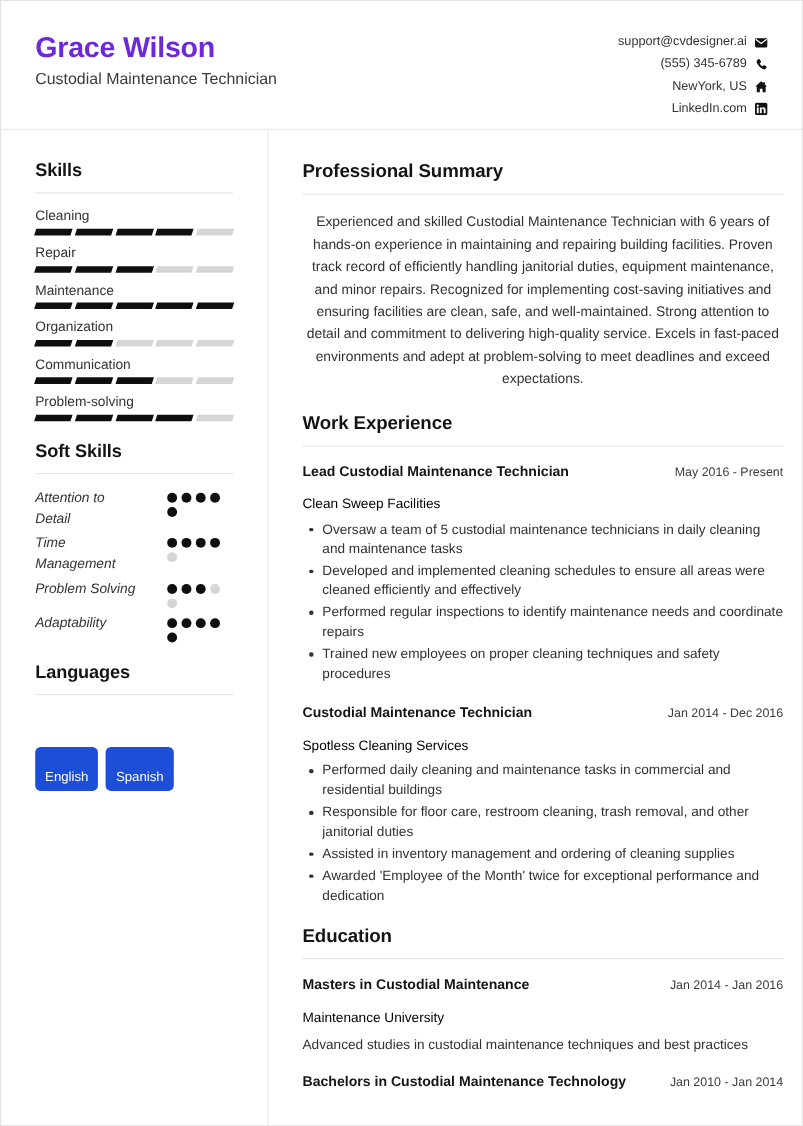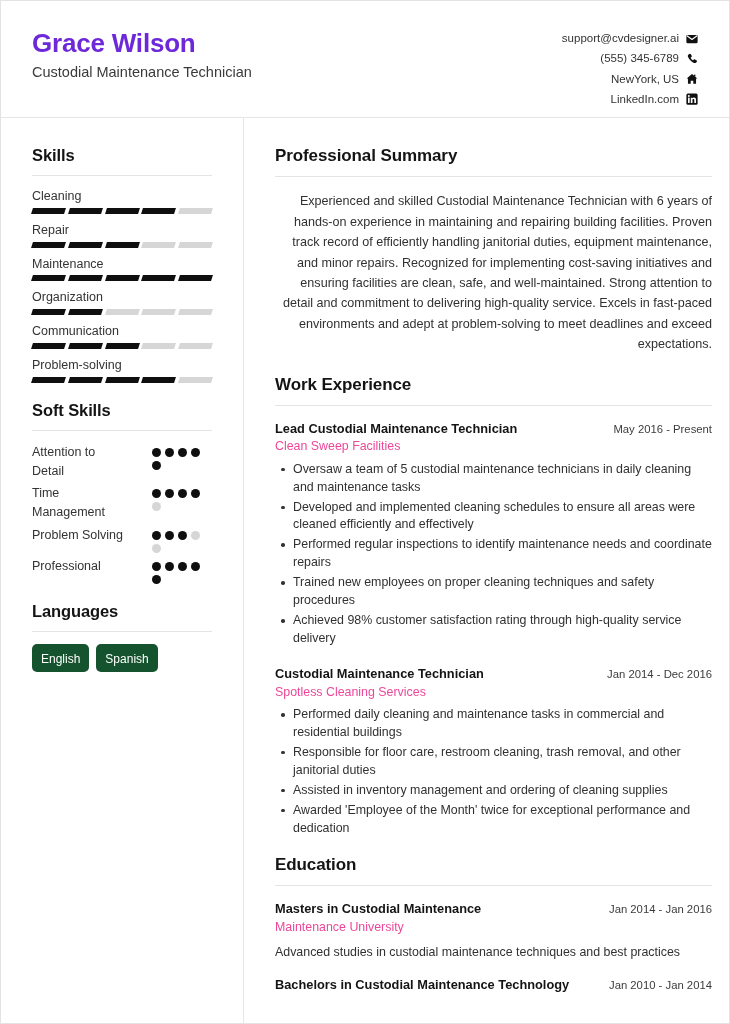"Experienced and skilled Custodial" .summary-text { text-align: right -> center }
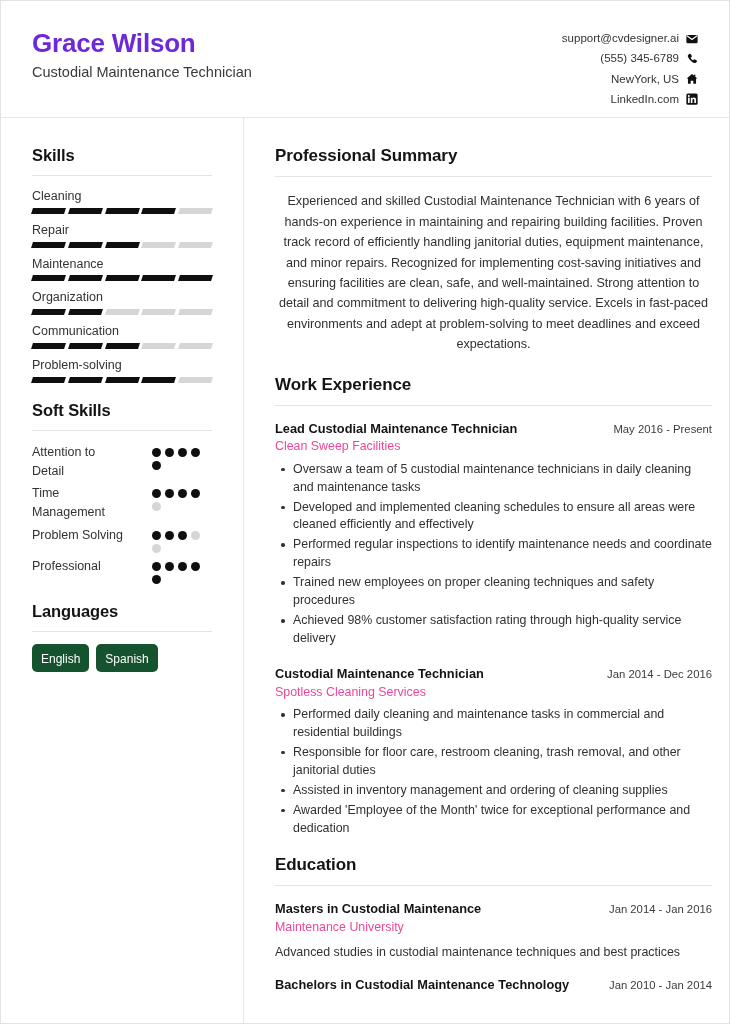"Attention to Detail" .soft-row { font-style: none -> italic }
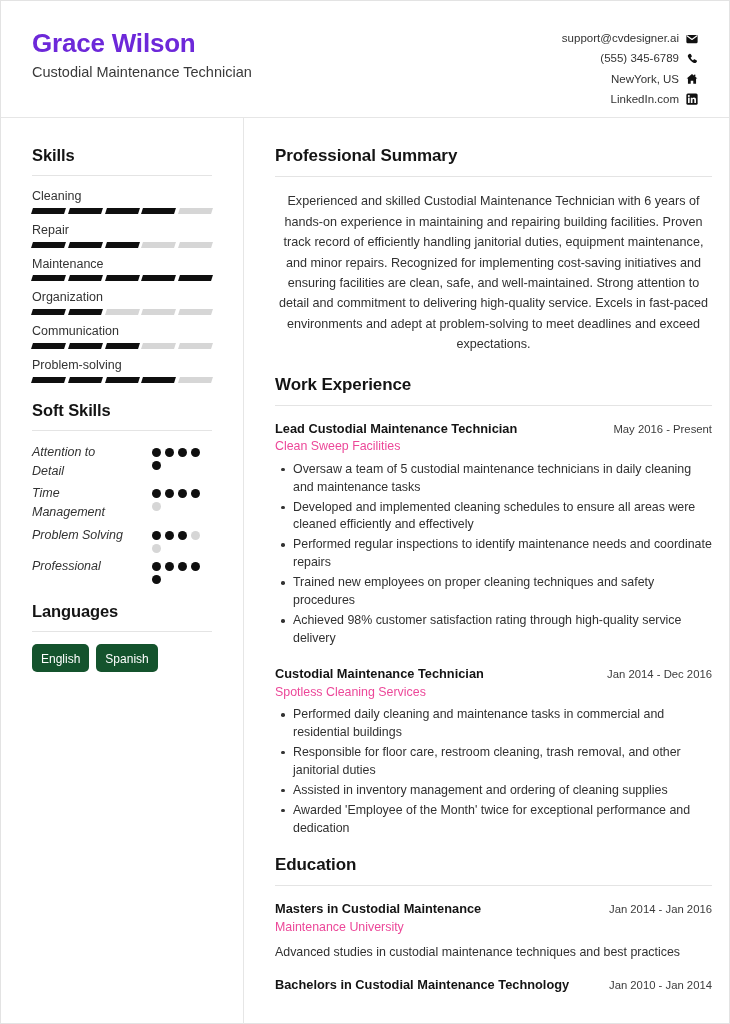"Clean Sweep Facilities" .block-sub { color: #ec4899 -> #000000; margin-top: 1px -> 13px }
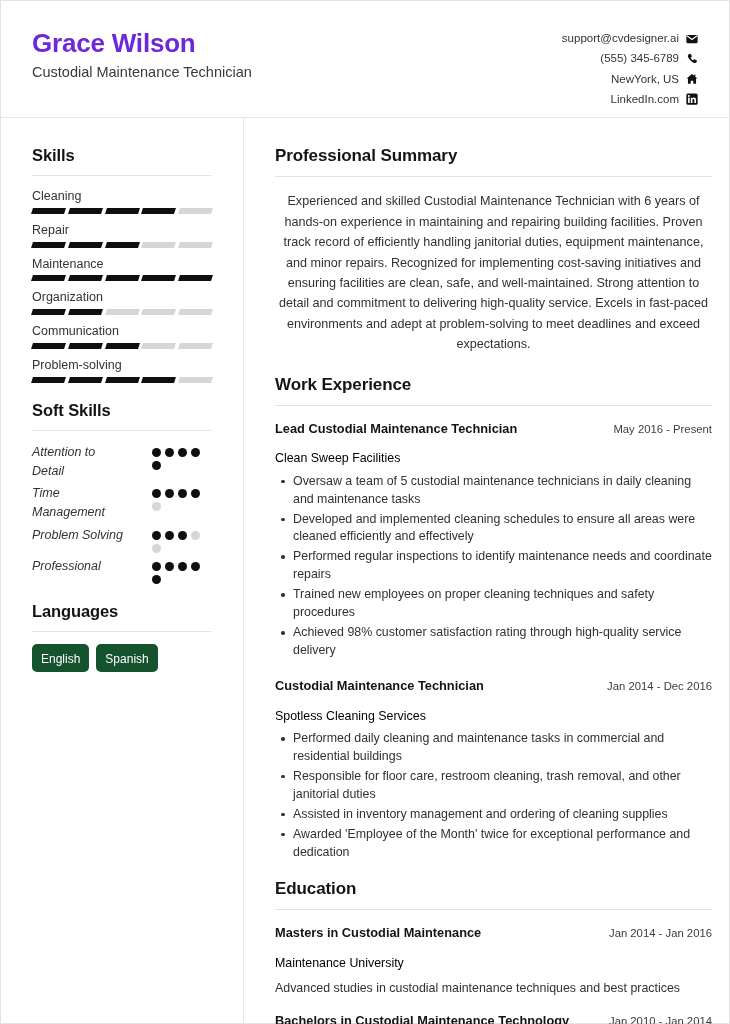"Professional" div.soft-label { text: Professional -> Adaptability }
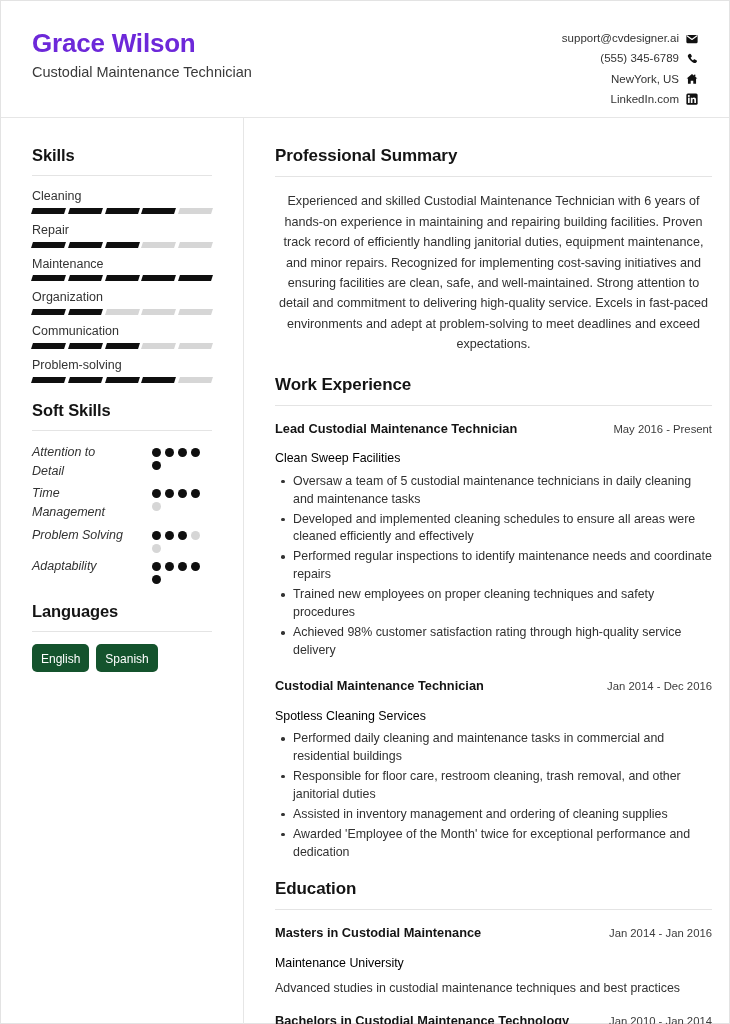"Achieved 98% customer satisfaction" li { html: <li>Achieved 98% customer satisfaction rating through high-quality service delivery</li> -> none }
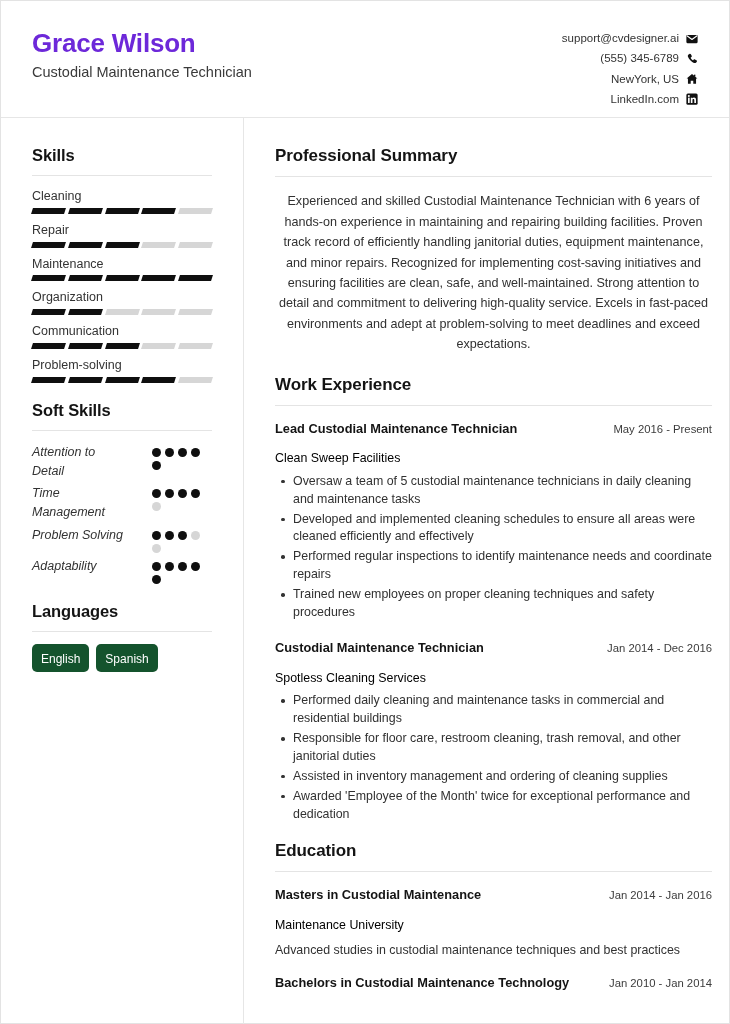"English" .lang-tag { background: #14532d -> #1d4ed8; margin-top: none -> 35px; padding: 8px 9px 5px 9px -> 20px 9px 5px 9px }
